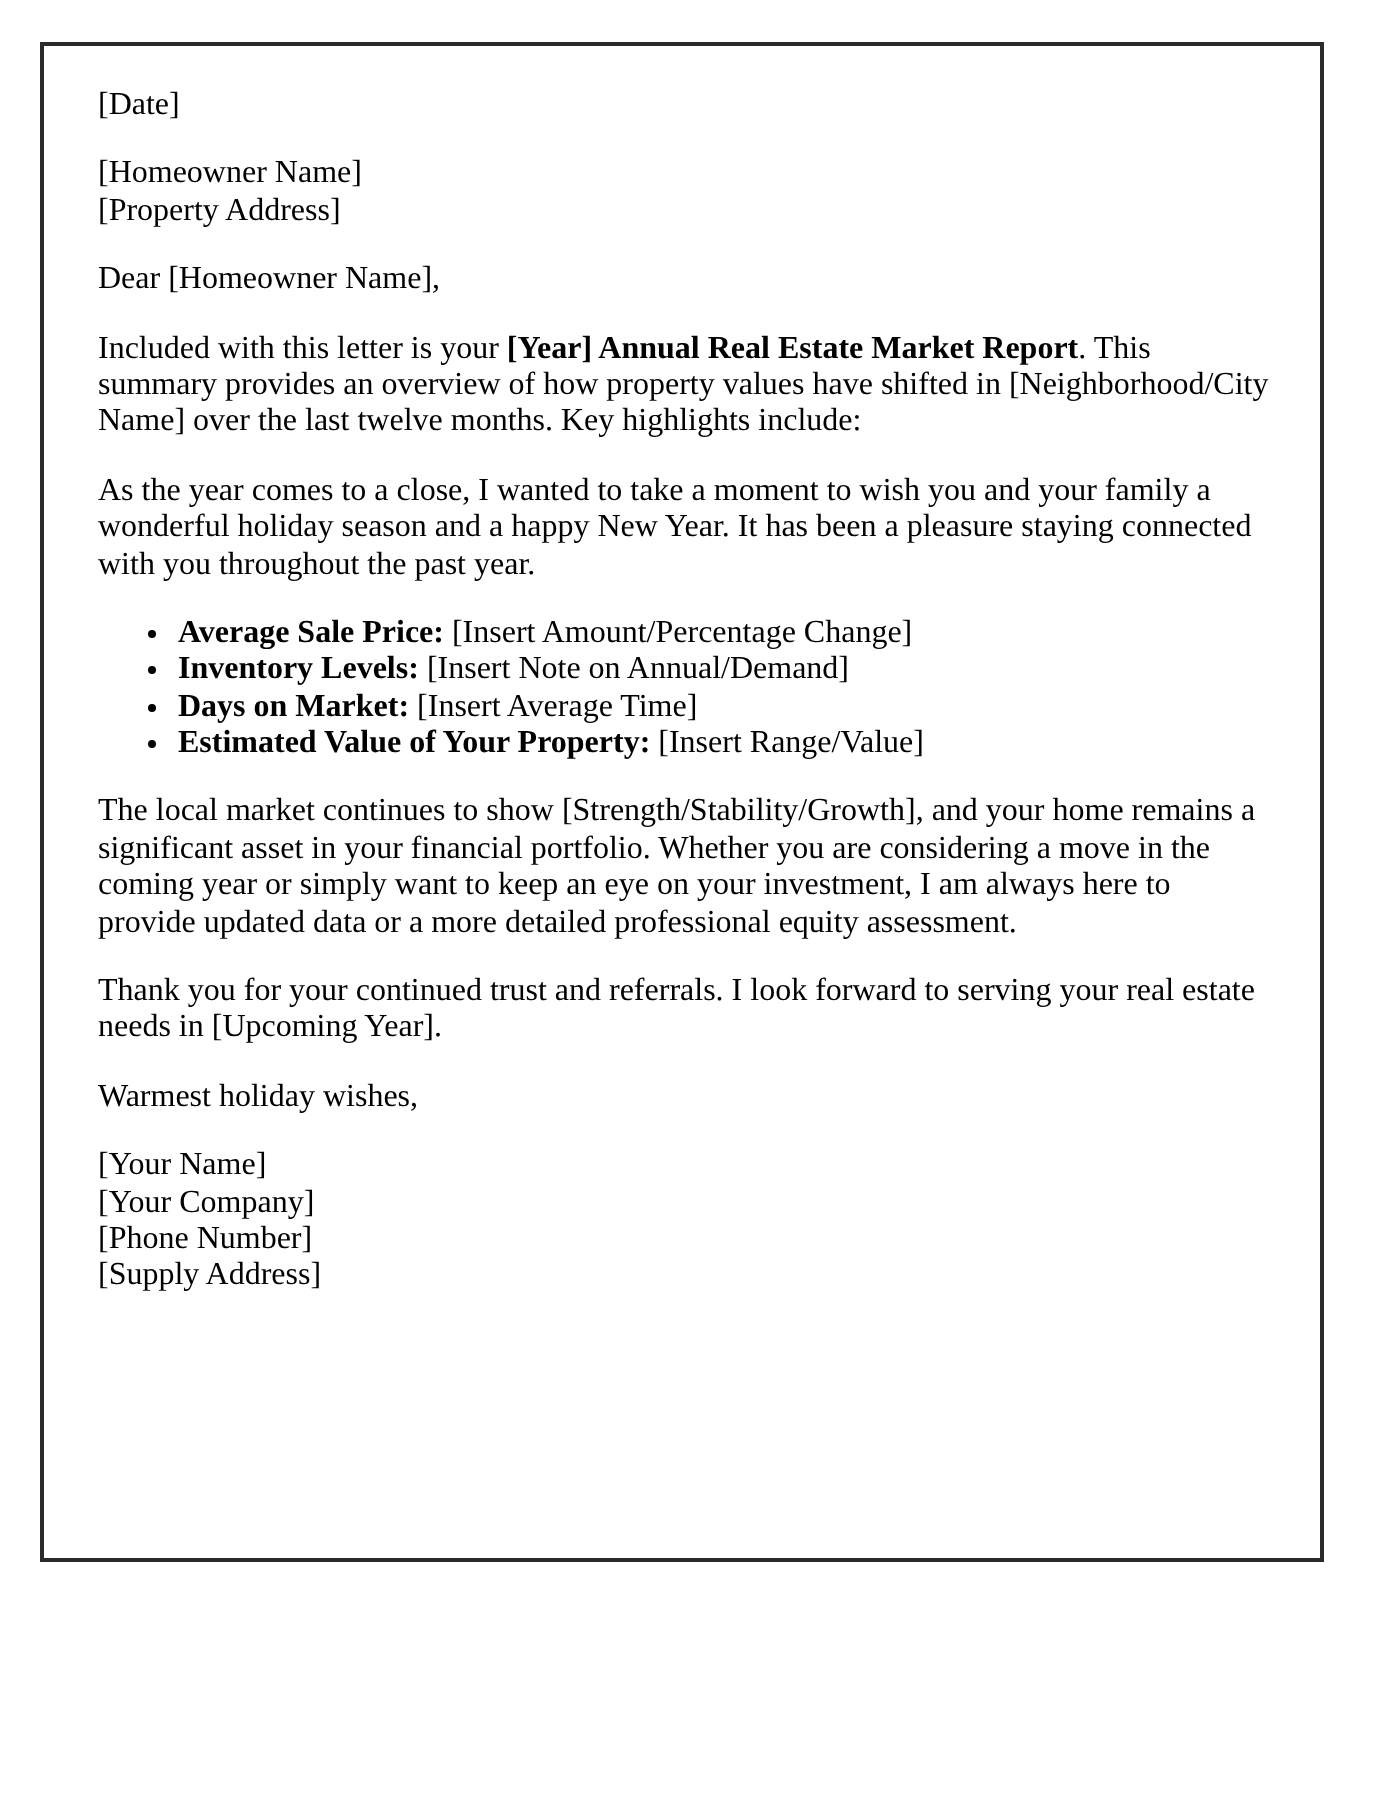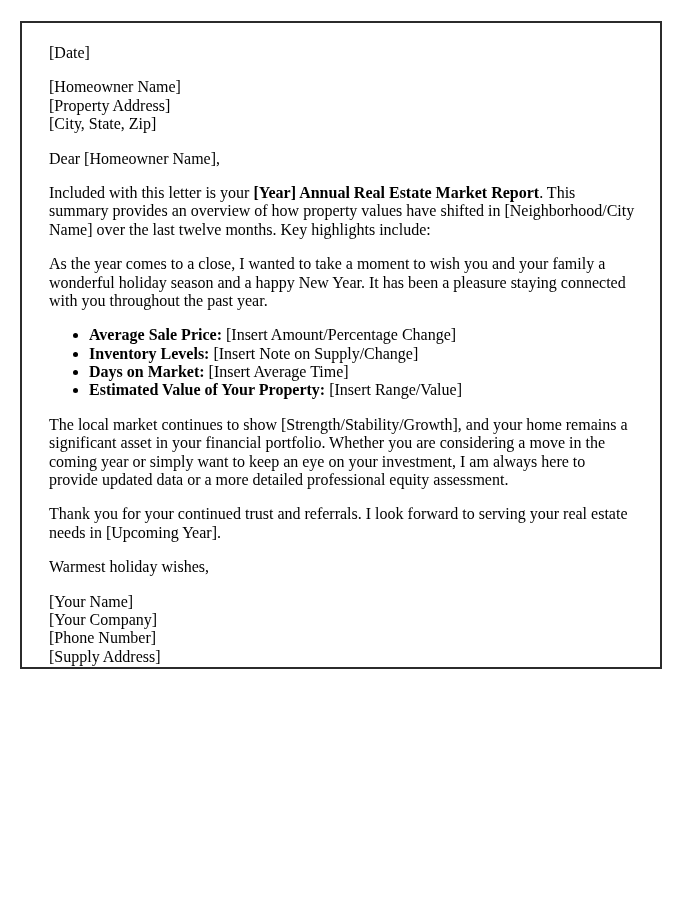"[Date]" .letter-frame { height: 648px -> 760px }
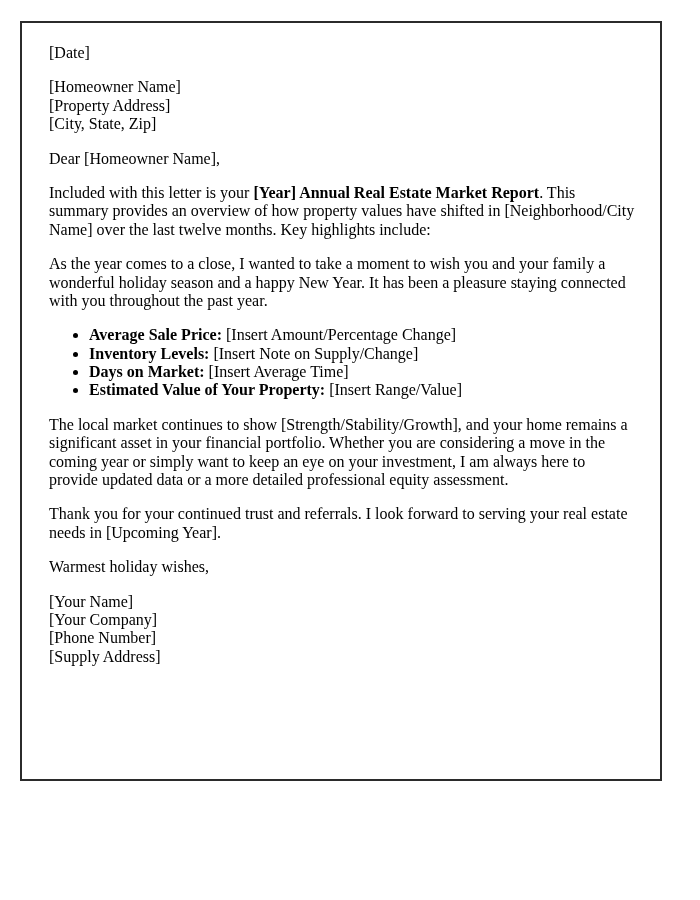"[City, State, Zip]" div.line { html: <div>[City, State, Zip]</div> -> none }
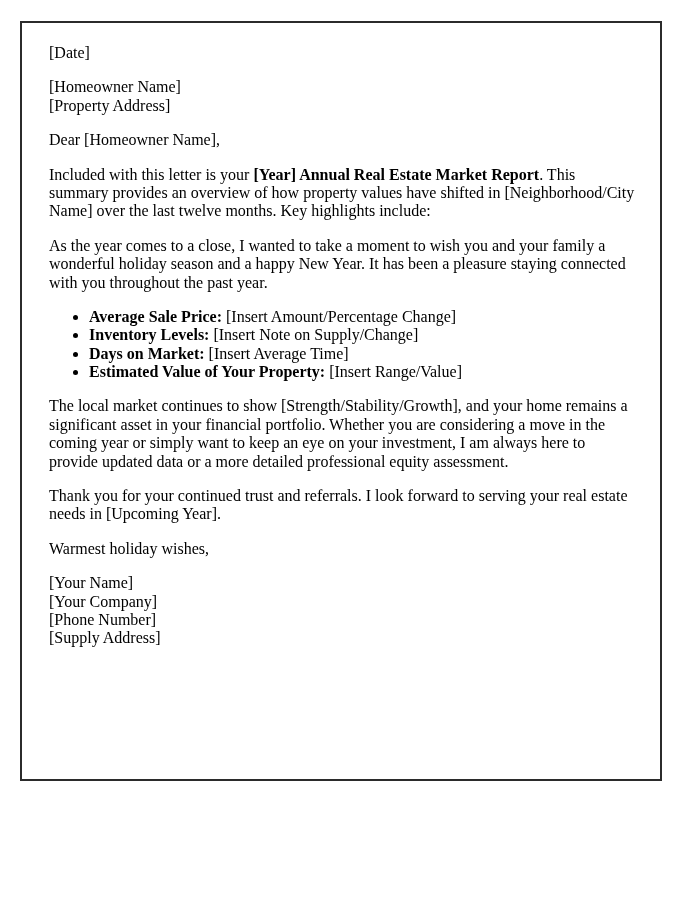"[Insert Note on Supply/Change]" span { text: Supply/Change -> Annual/Demand }
